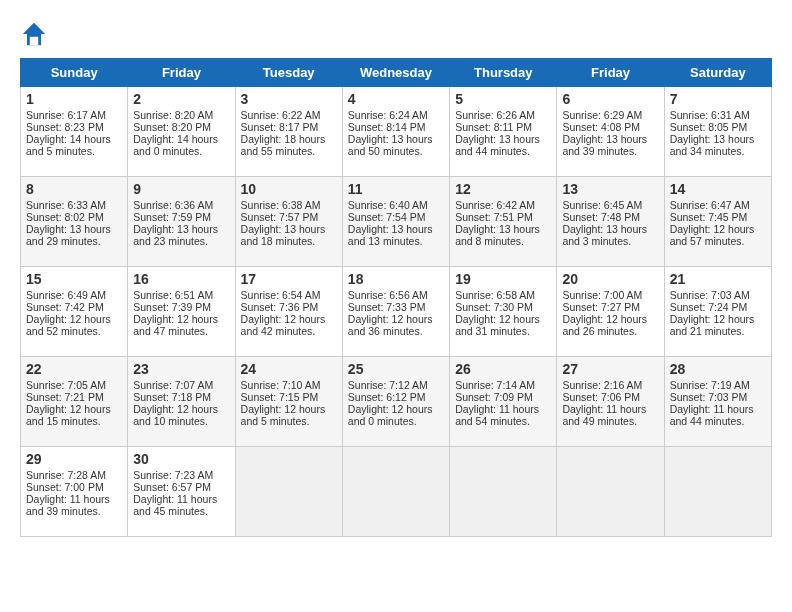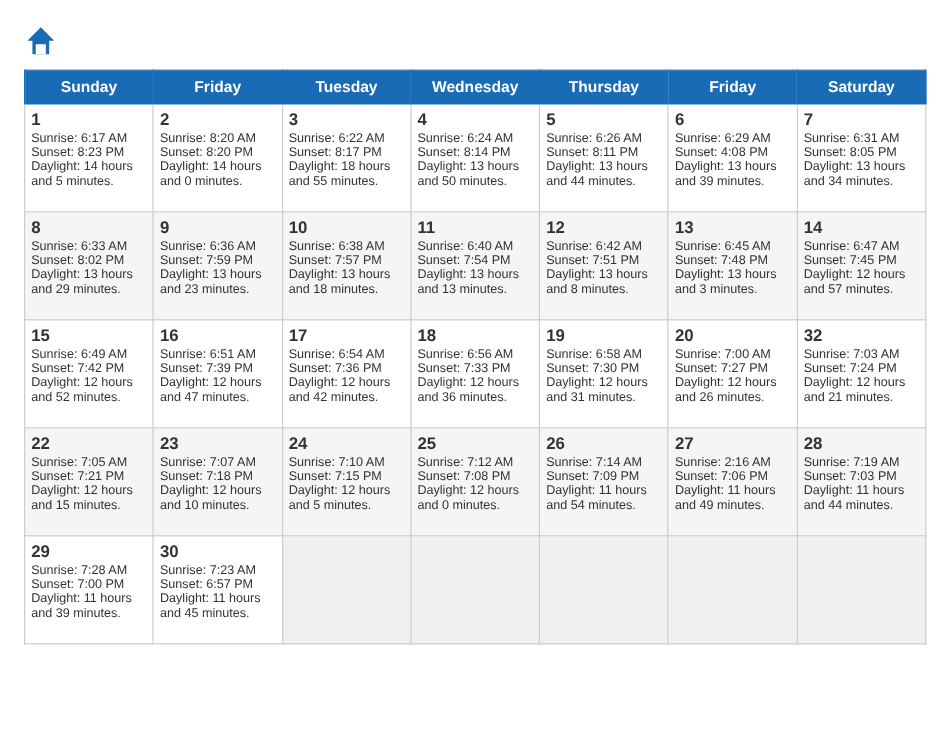"32" span.day-num { text: 32 -> 21 }
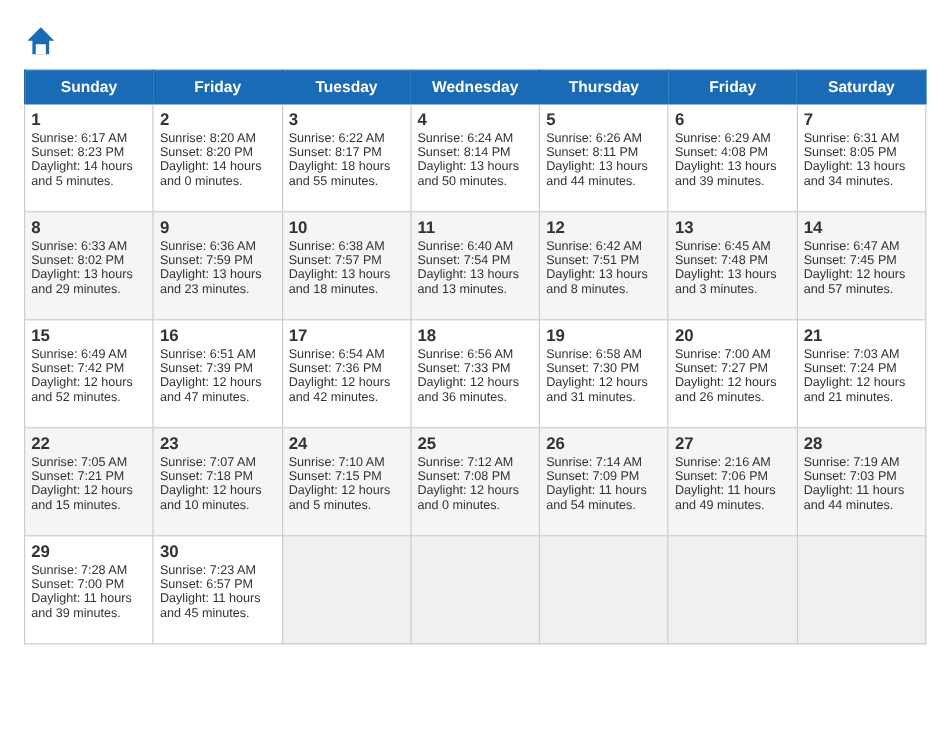"Sunset: 7:08 PM" span { text: 7:08 -> 6:12 }
